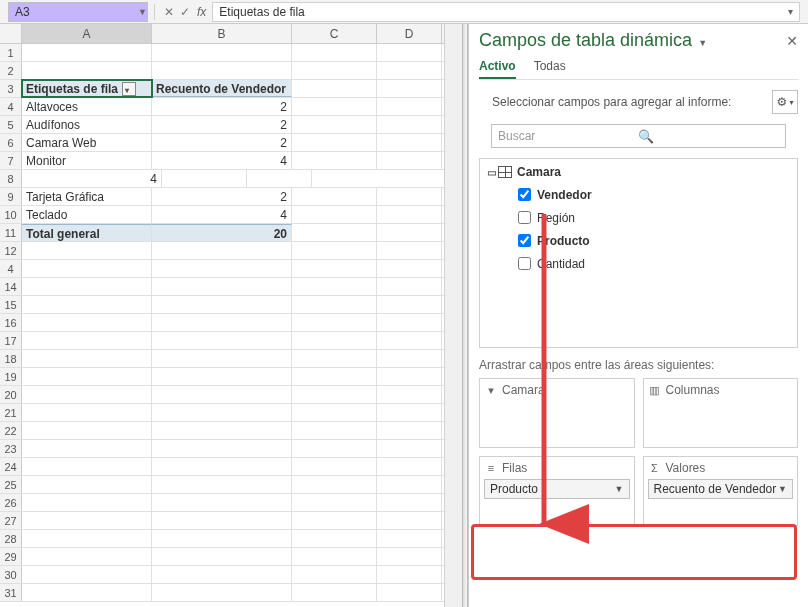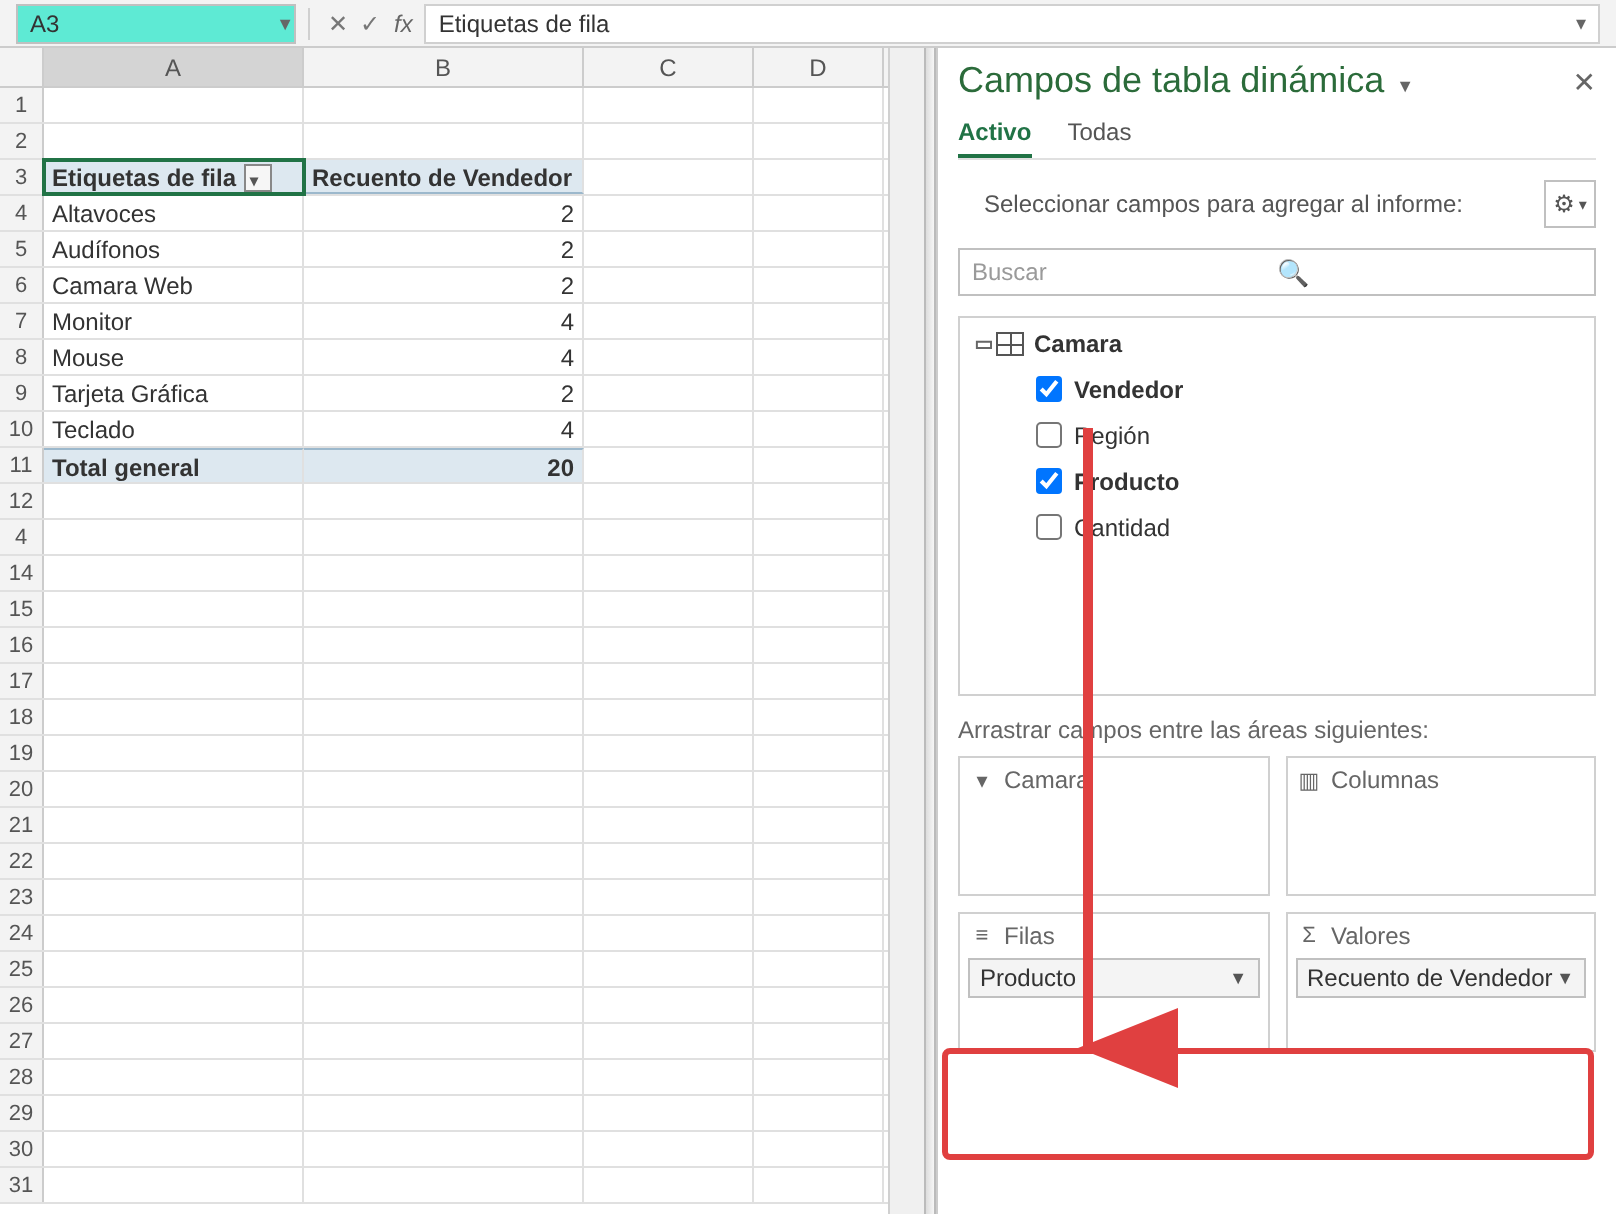"A3" .cell-ref { background: #5eead4 -> #c4b5fd }
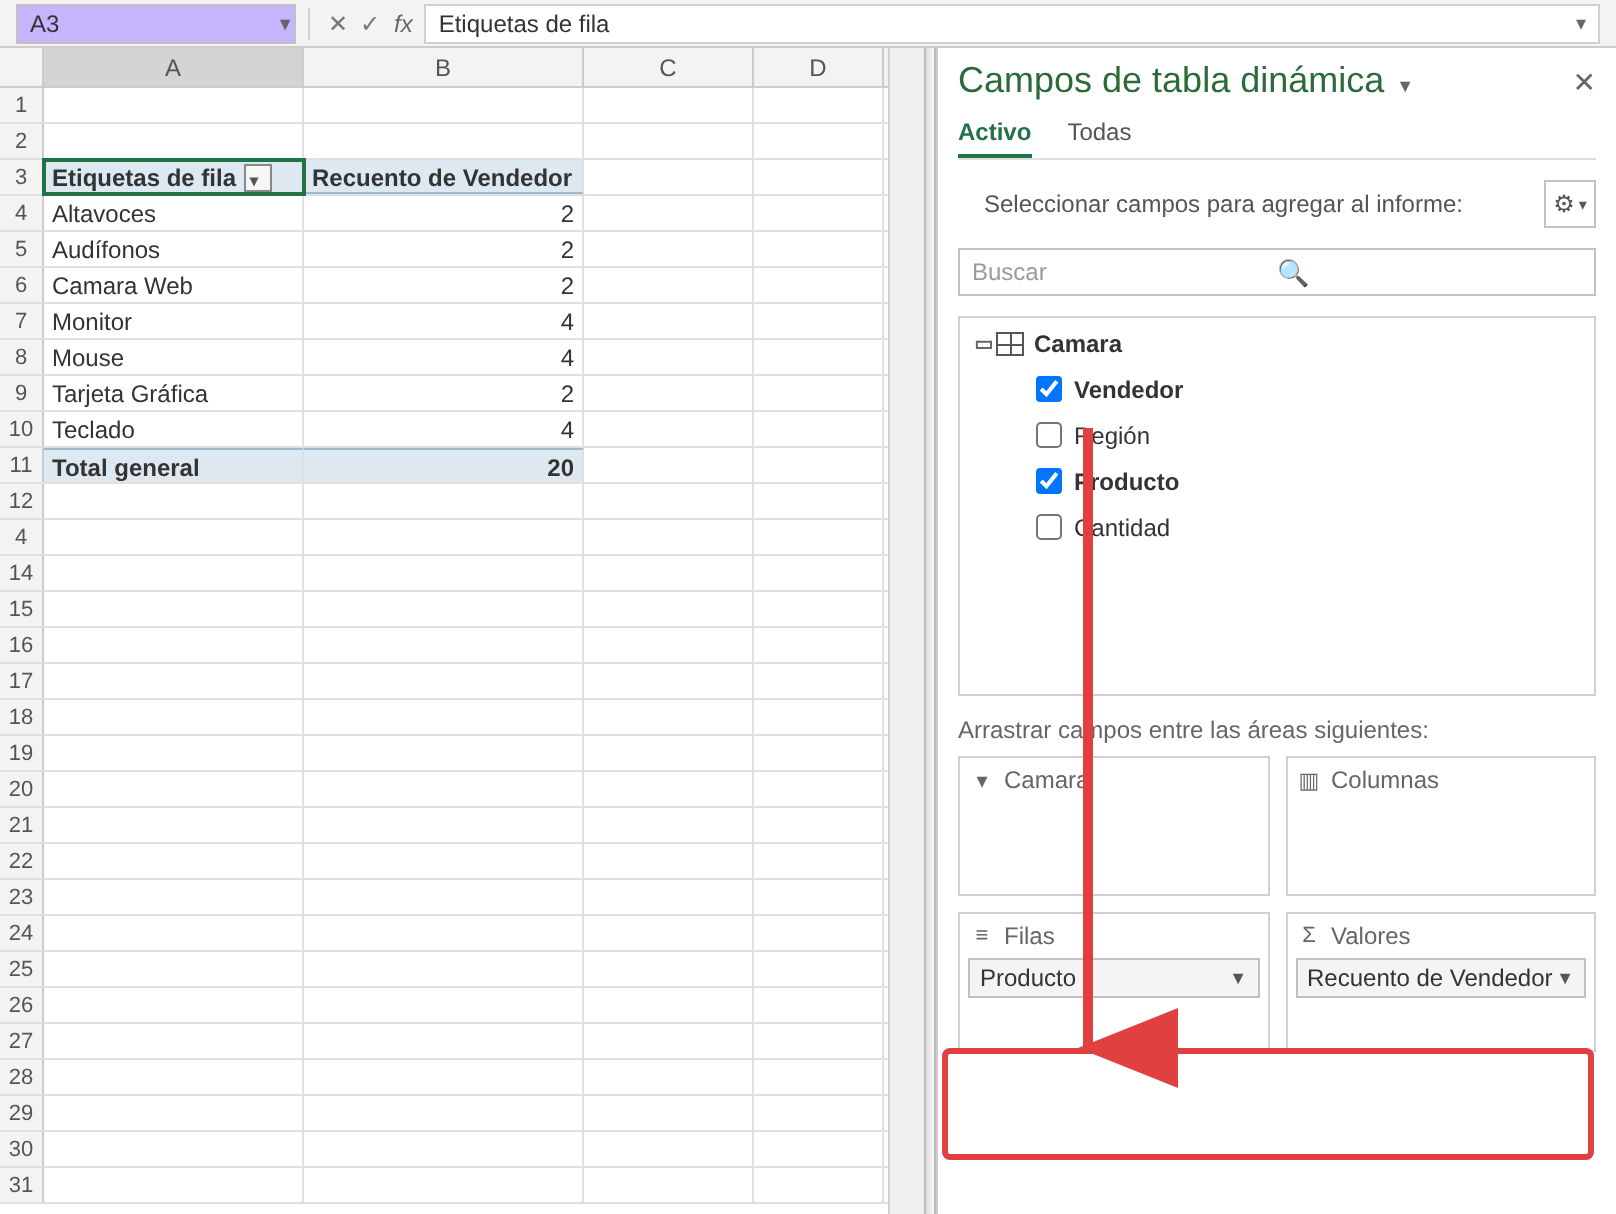"Buscar" .search-box { margin: 10px 0 -> 10px 12px }
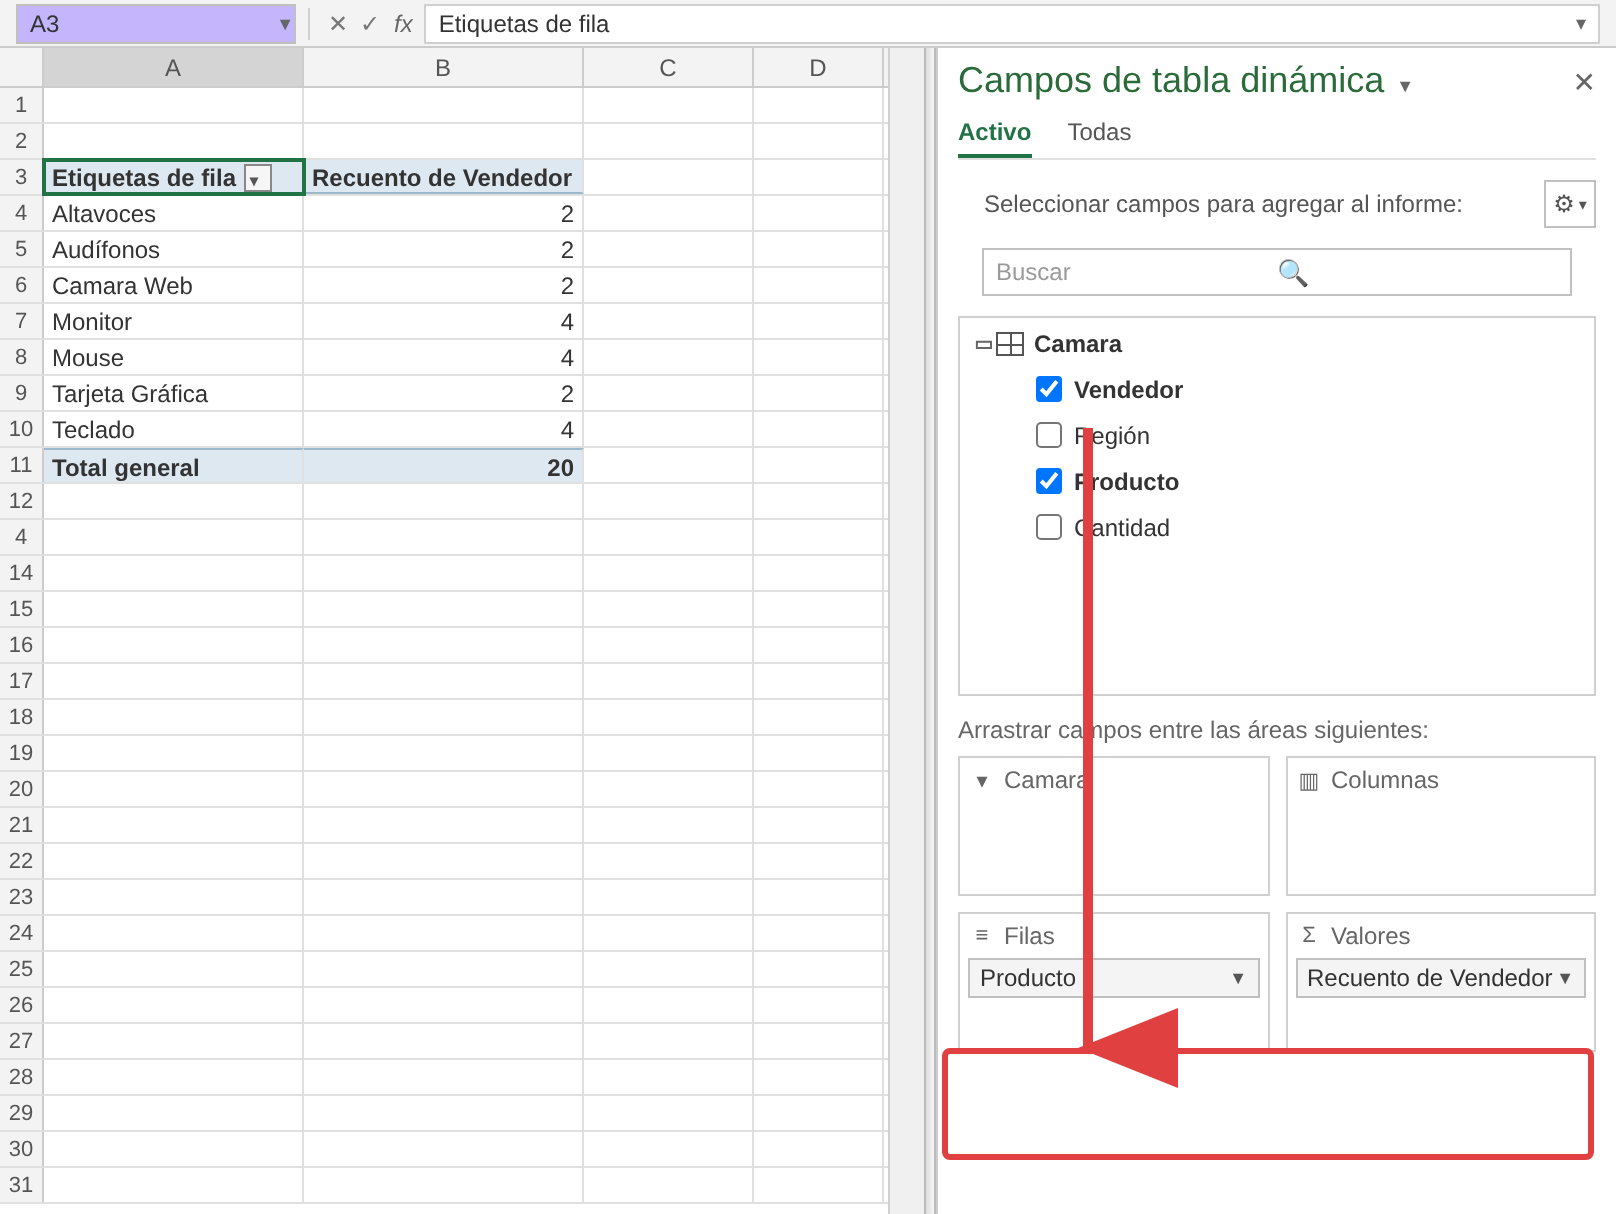"Mouse" div.cell { html: <div>Mouse</div> -> none }
